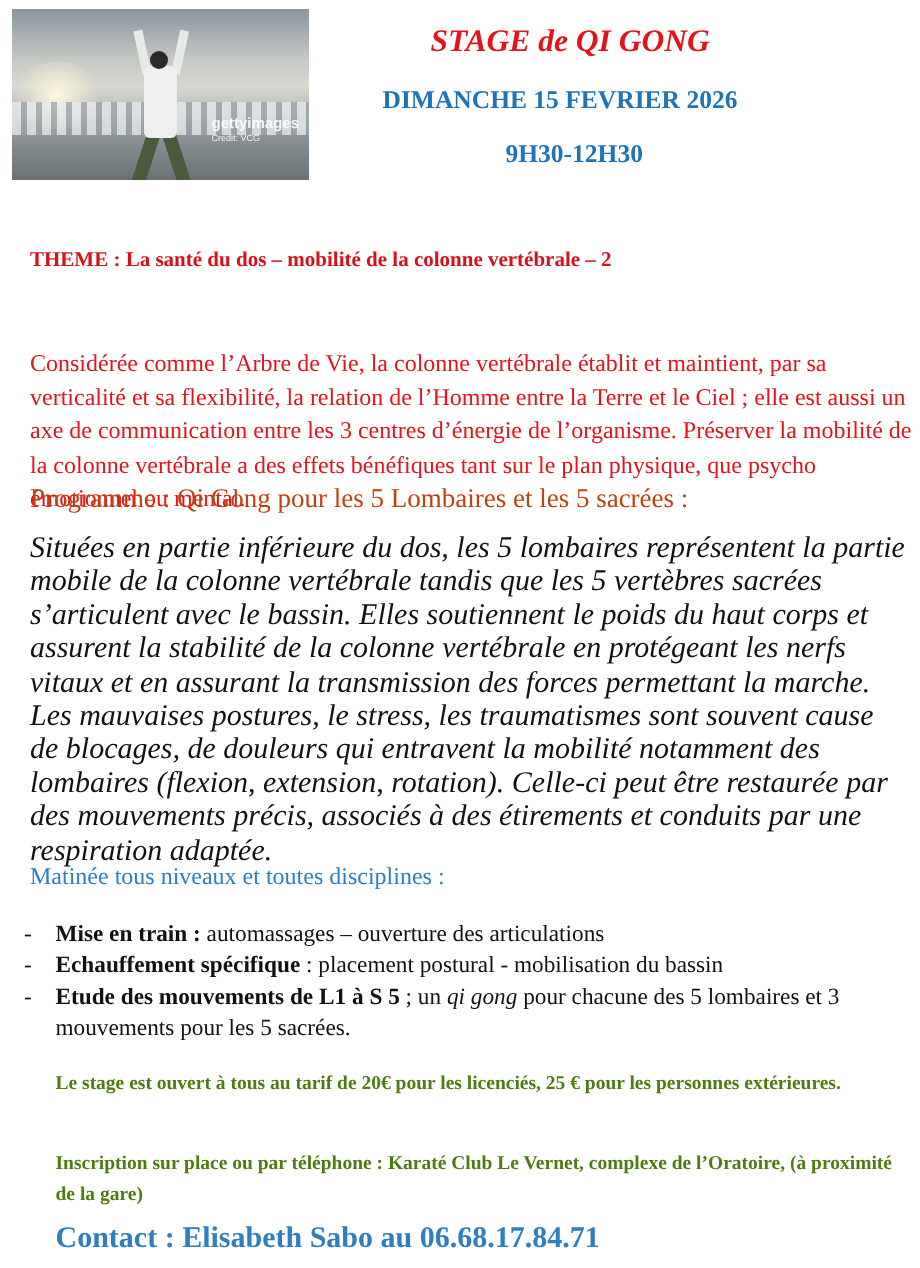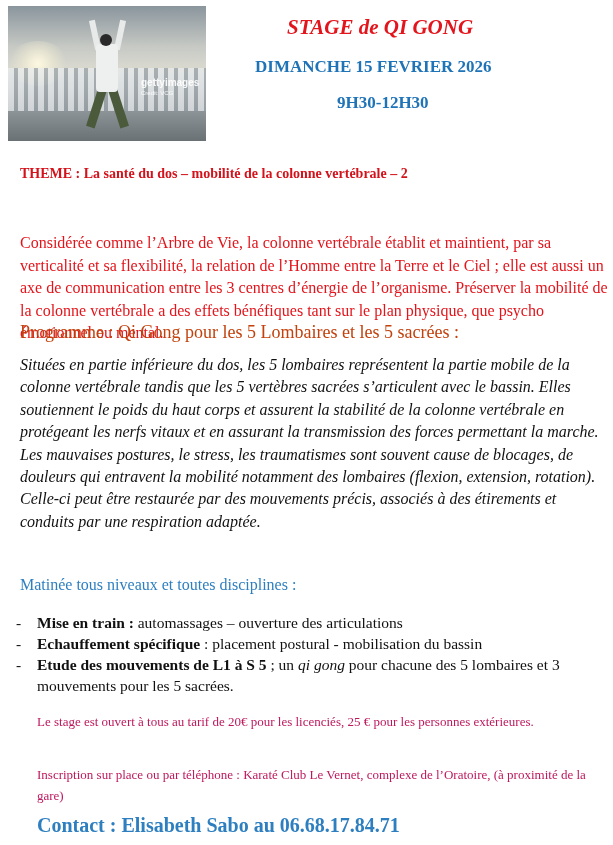"gettyimages" .photo { height: 135px -> 114px }
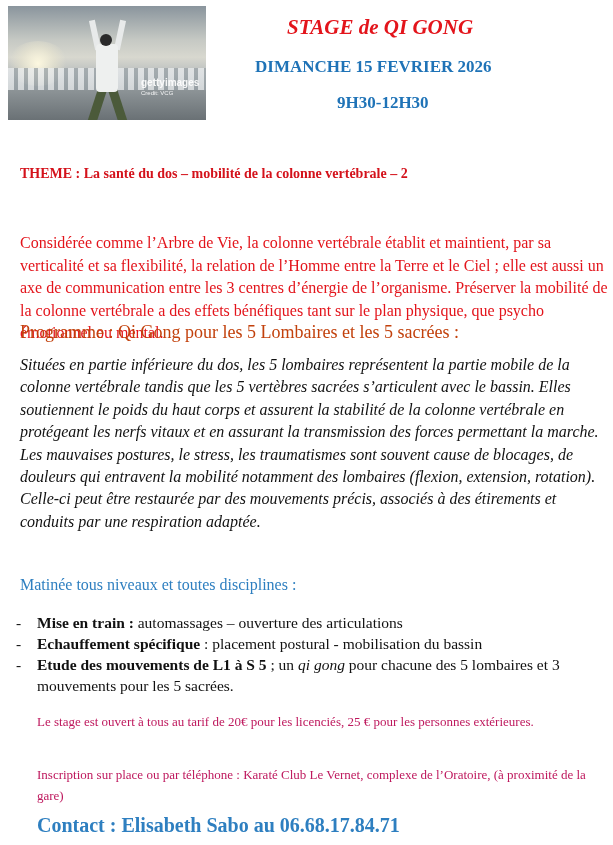"Situées en partie inférieure du" .prog-body { font-size: 16px -> 20px }
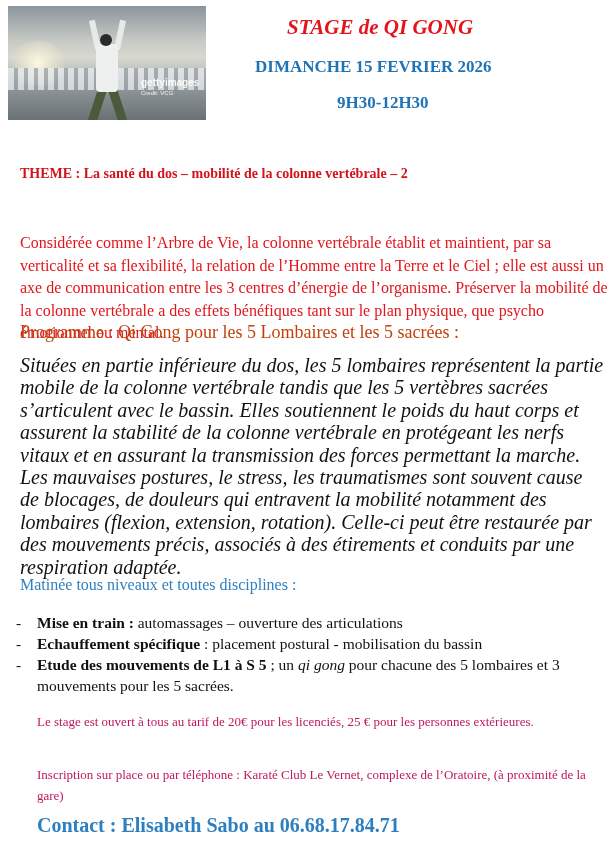"Le stage est ouvert à" .note { color: #be185d -> #4d7c0f; font-weight: normal -> bold }
